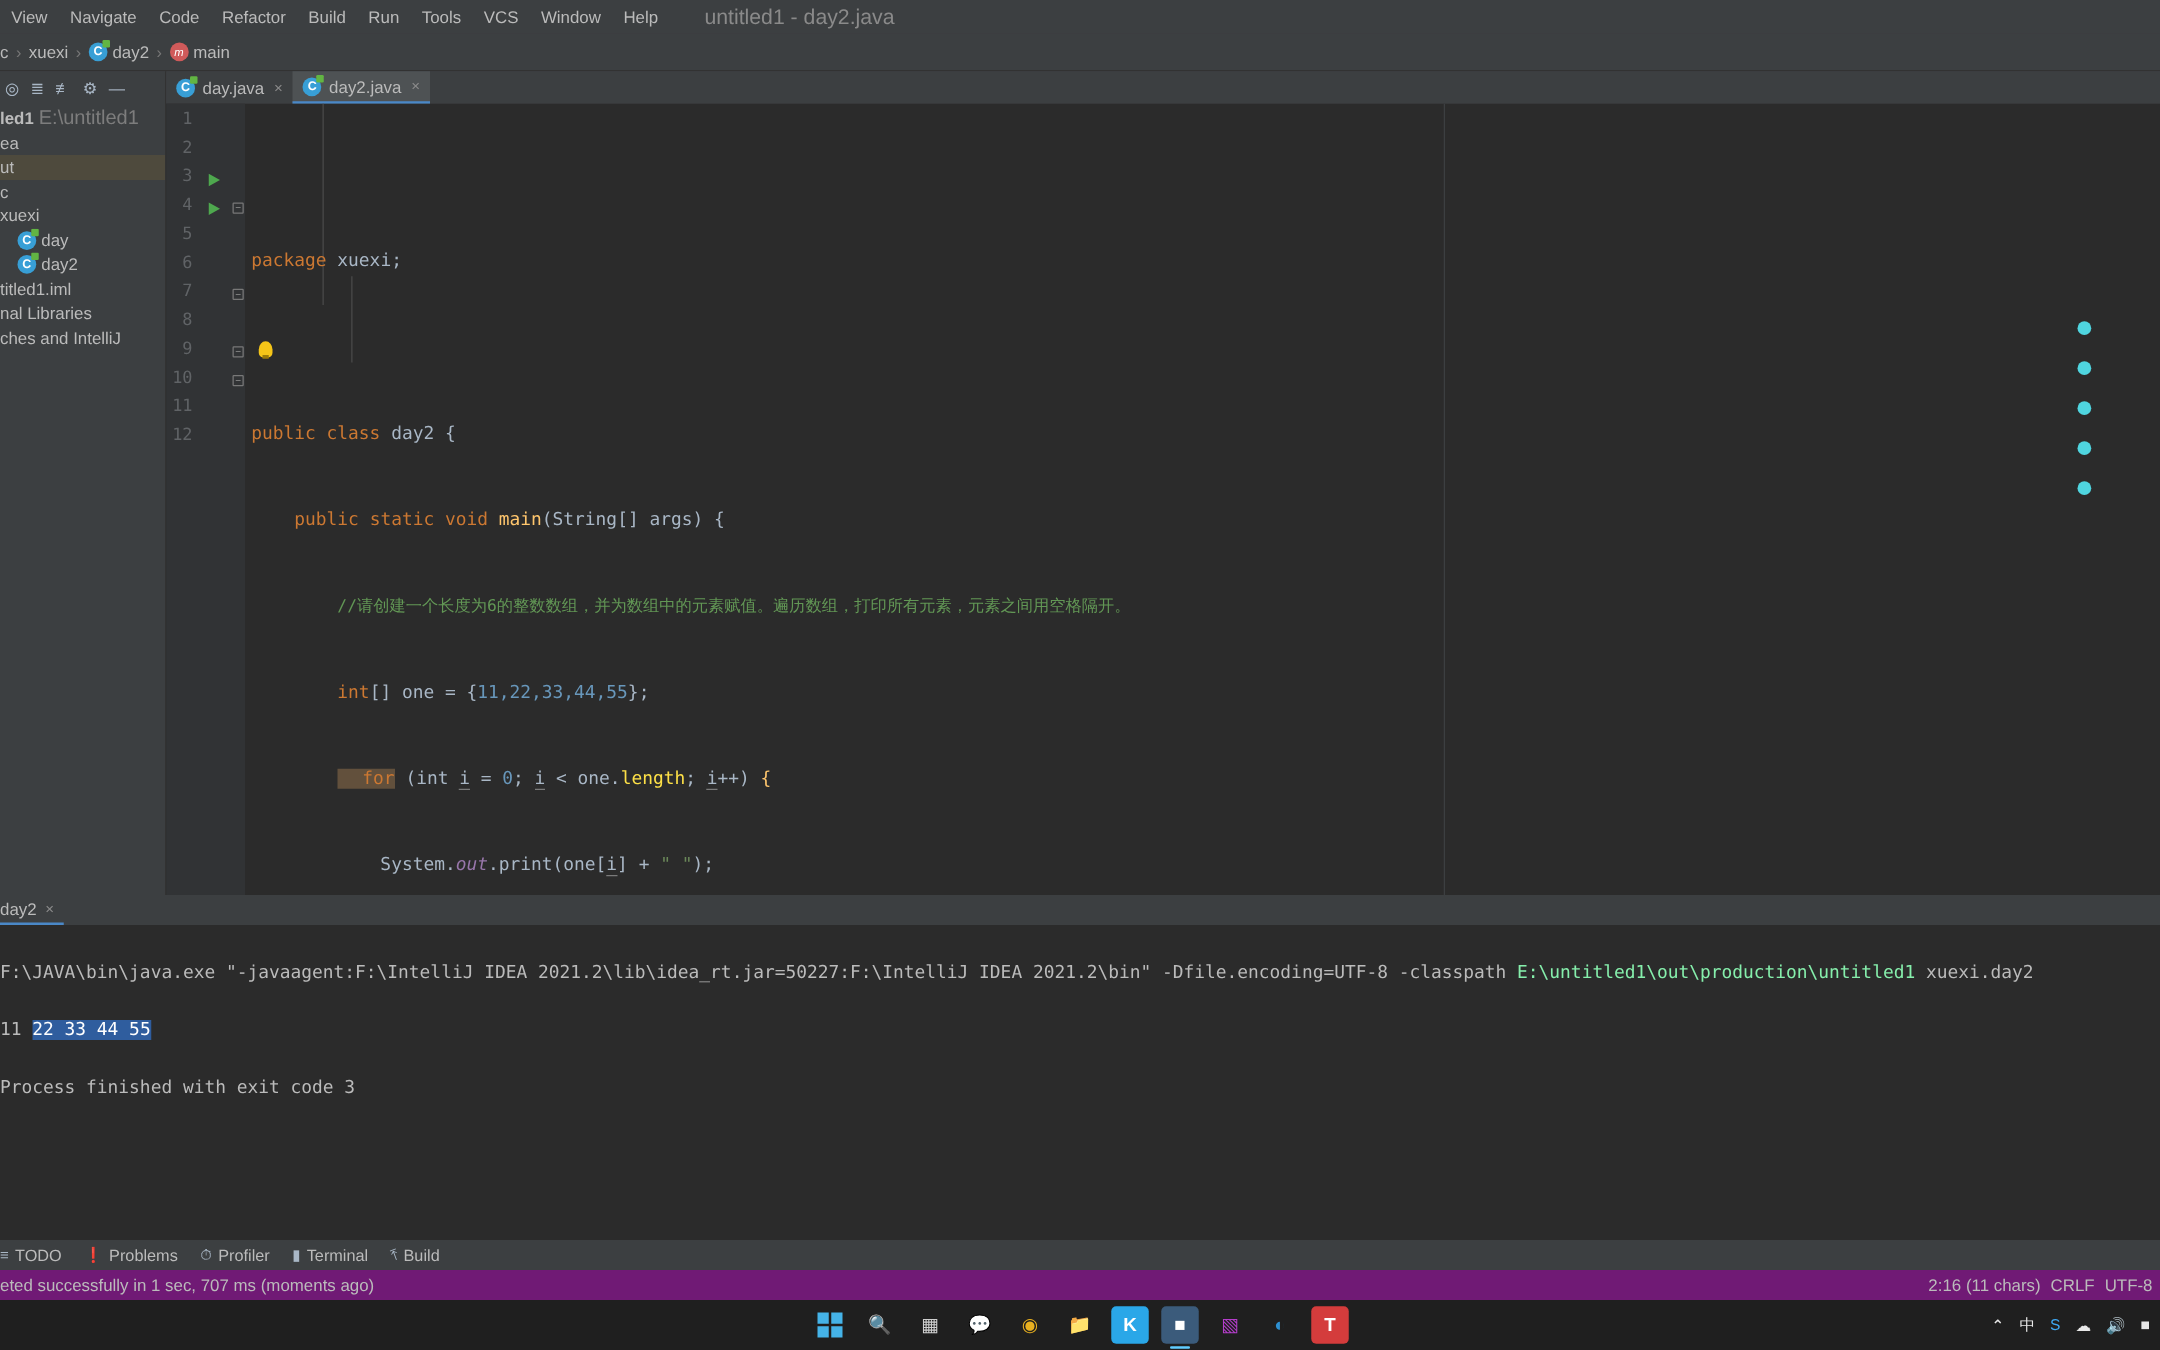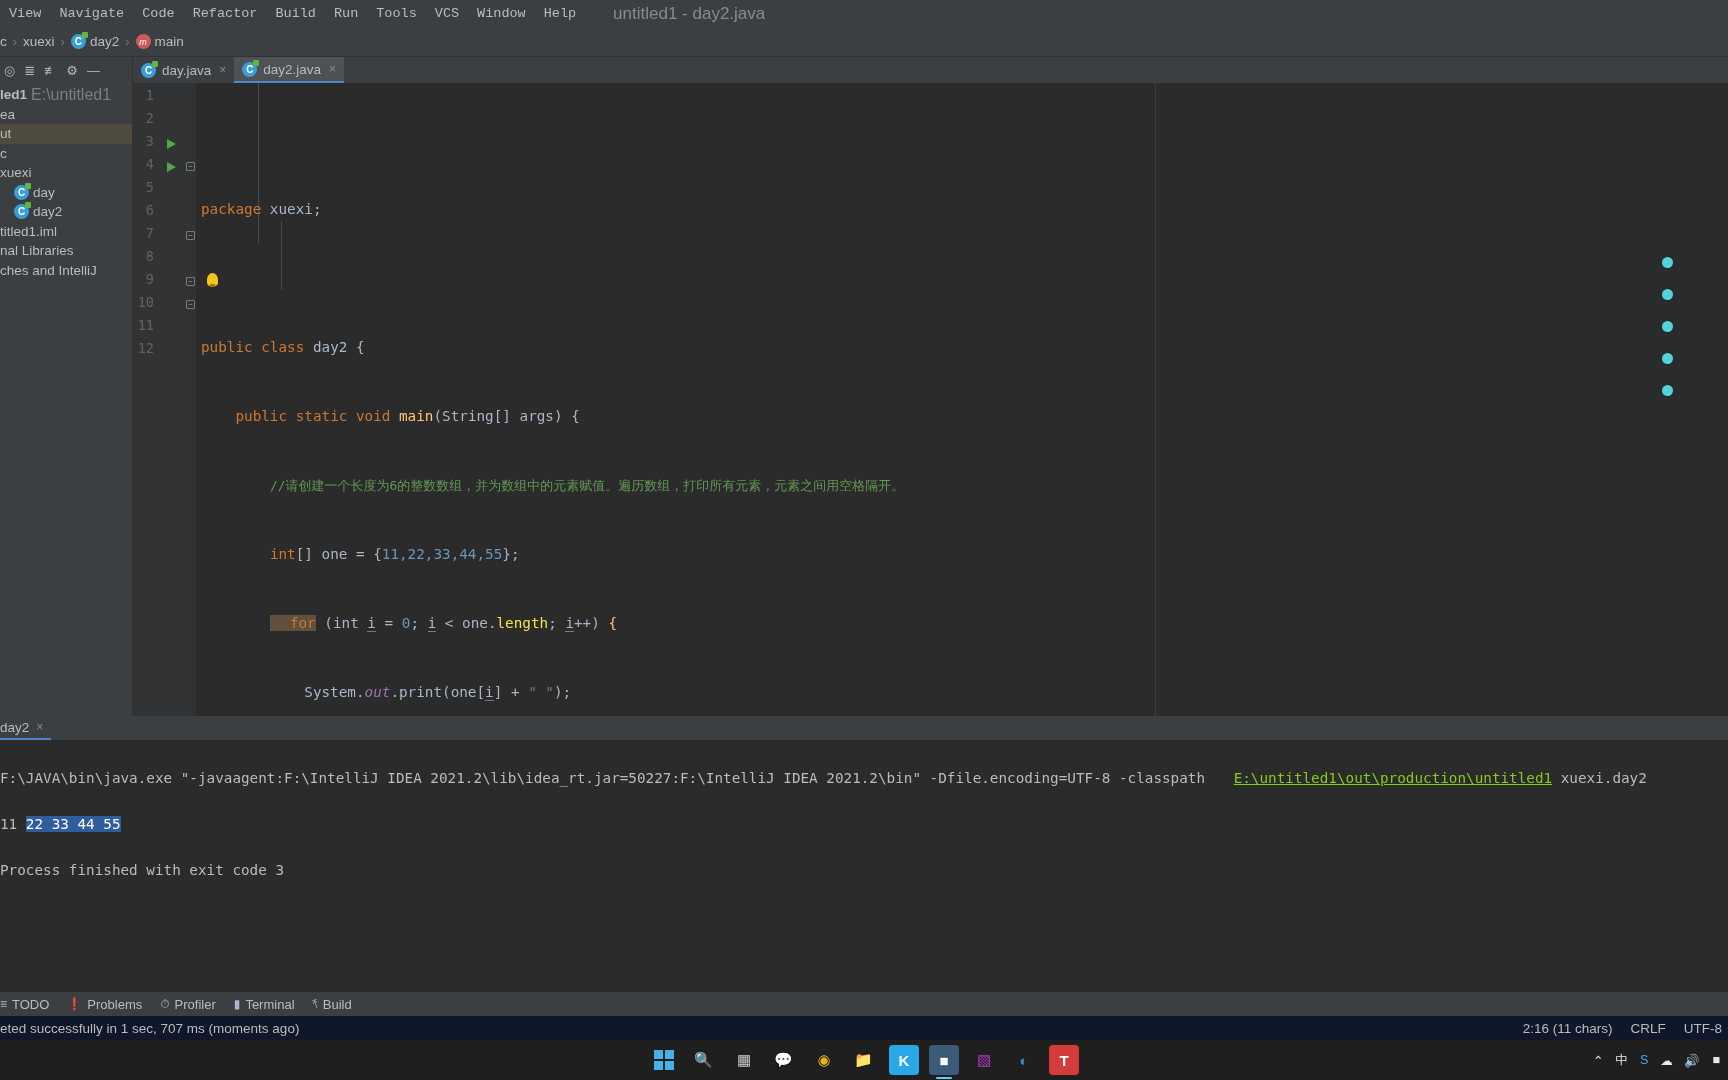"View" .menu-item { font-family: Liberation Mono, monospace -> none }
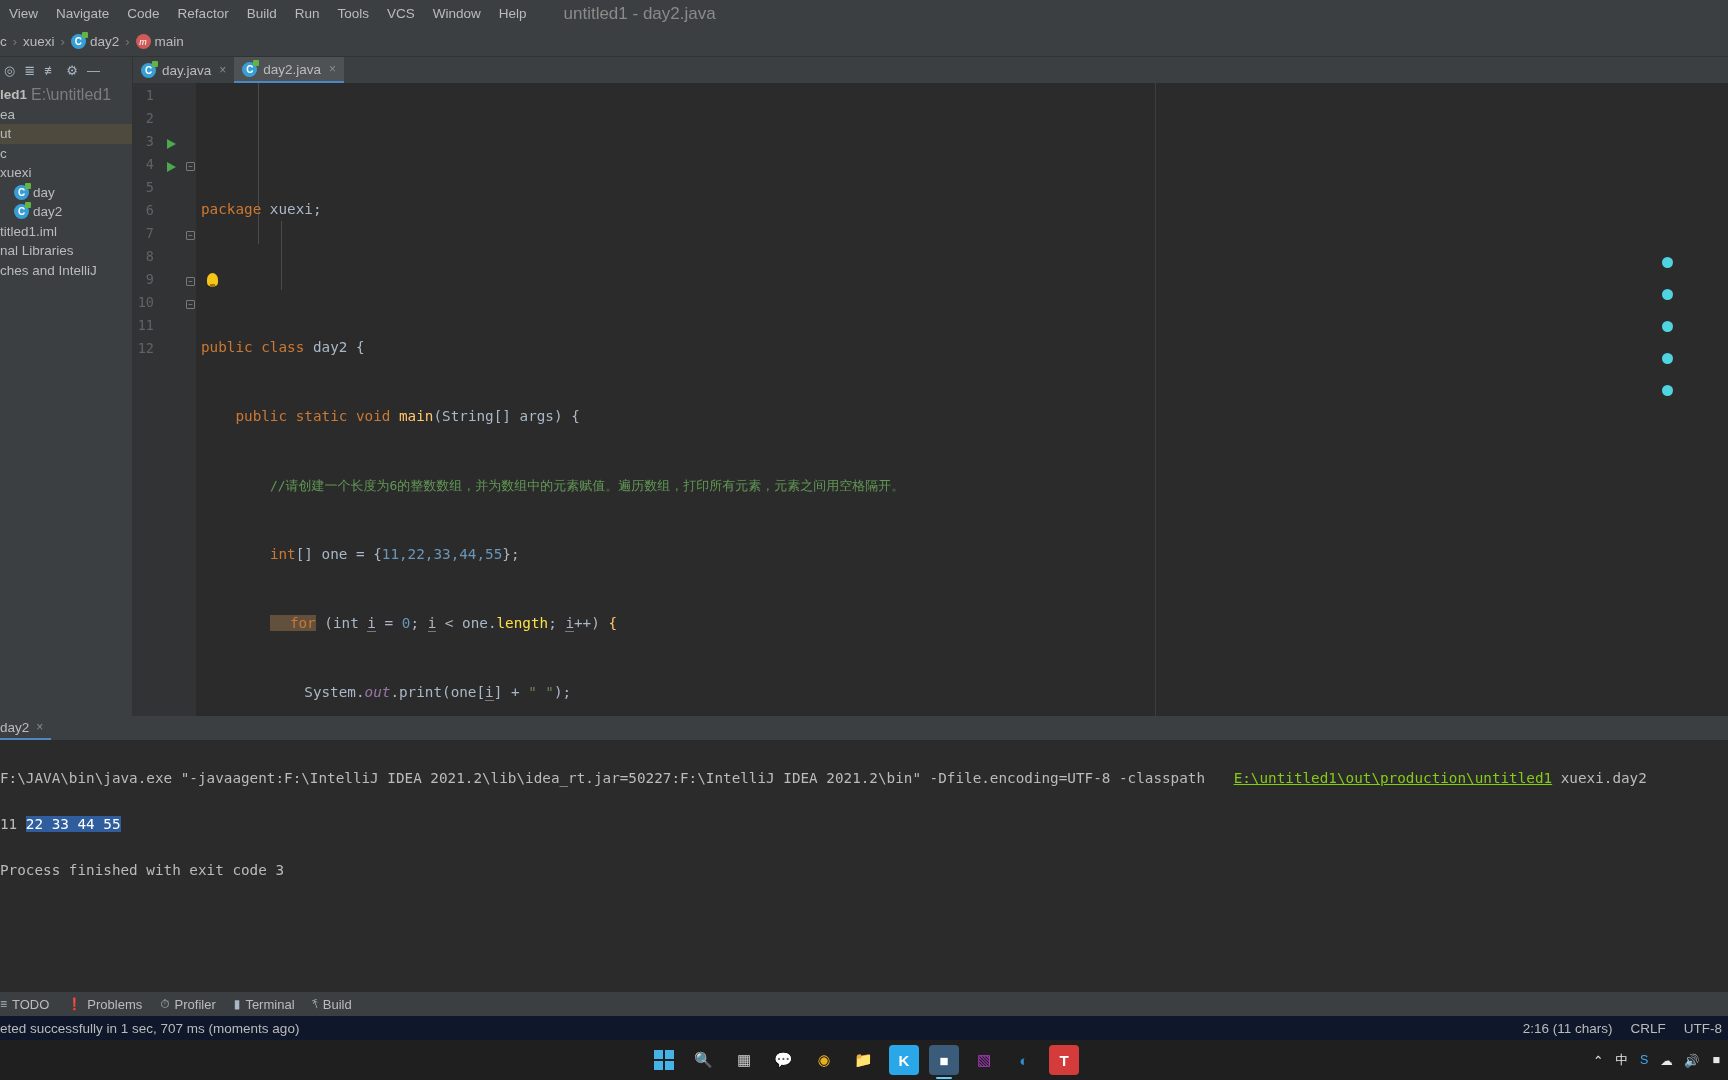"E:\untitled1\out\production\untitled1" .link { color: #84cc16 -> #86efac; margin-left: 20px -> none; text-decoration: underline -> none }
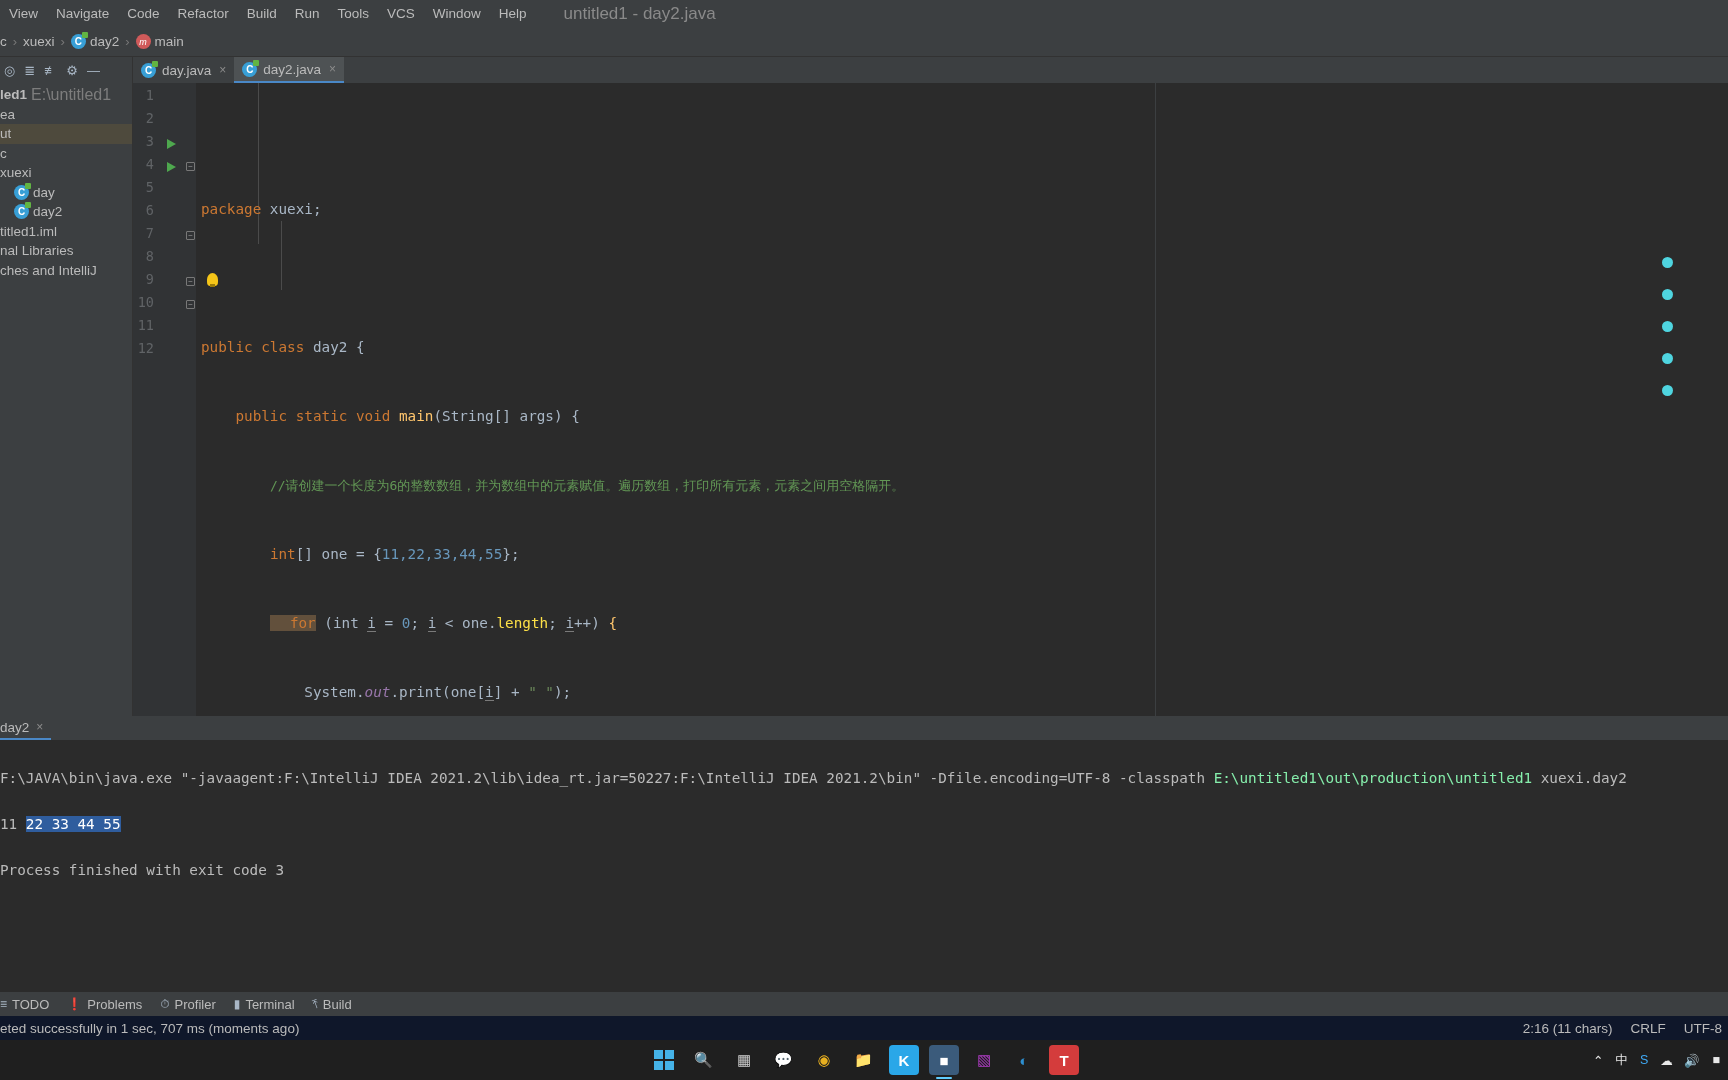"eted successfully in 1 sec," #statusbar { background: #0f172a -> #701a75 }
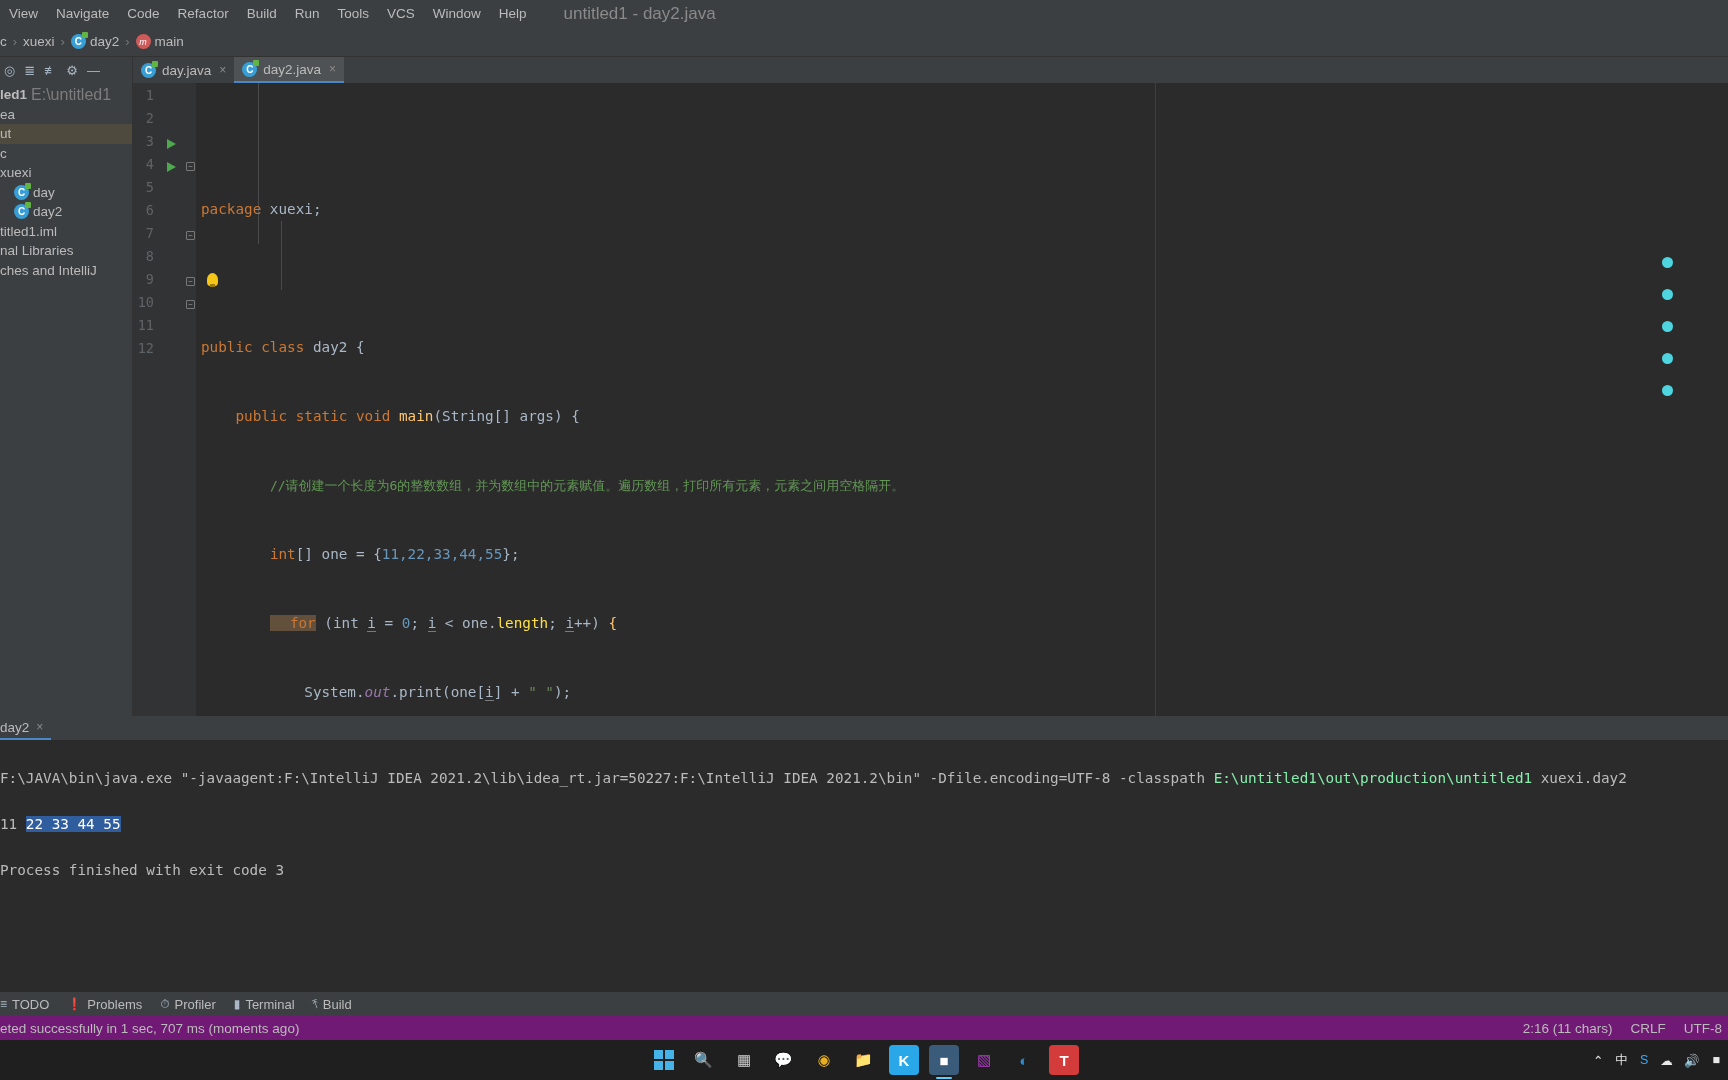"2:16 (11 chars)" #status-right { gap: 18px -> 8px }
